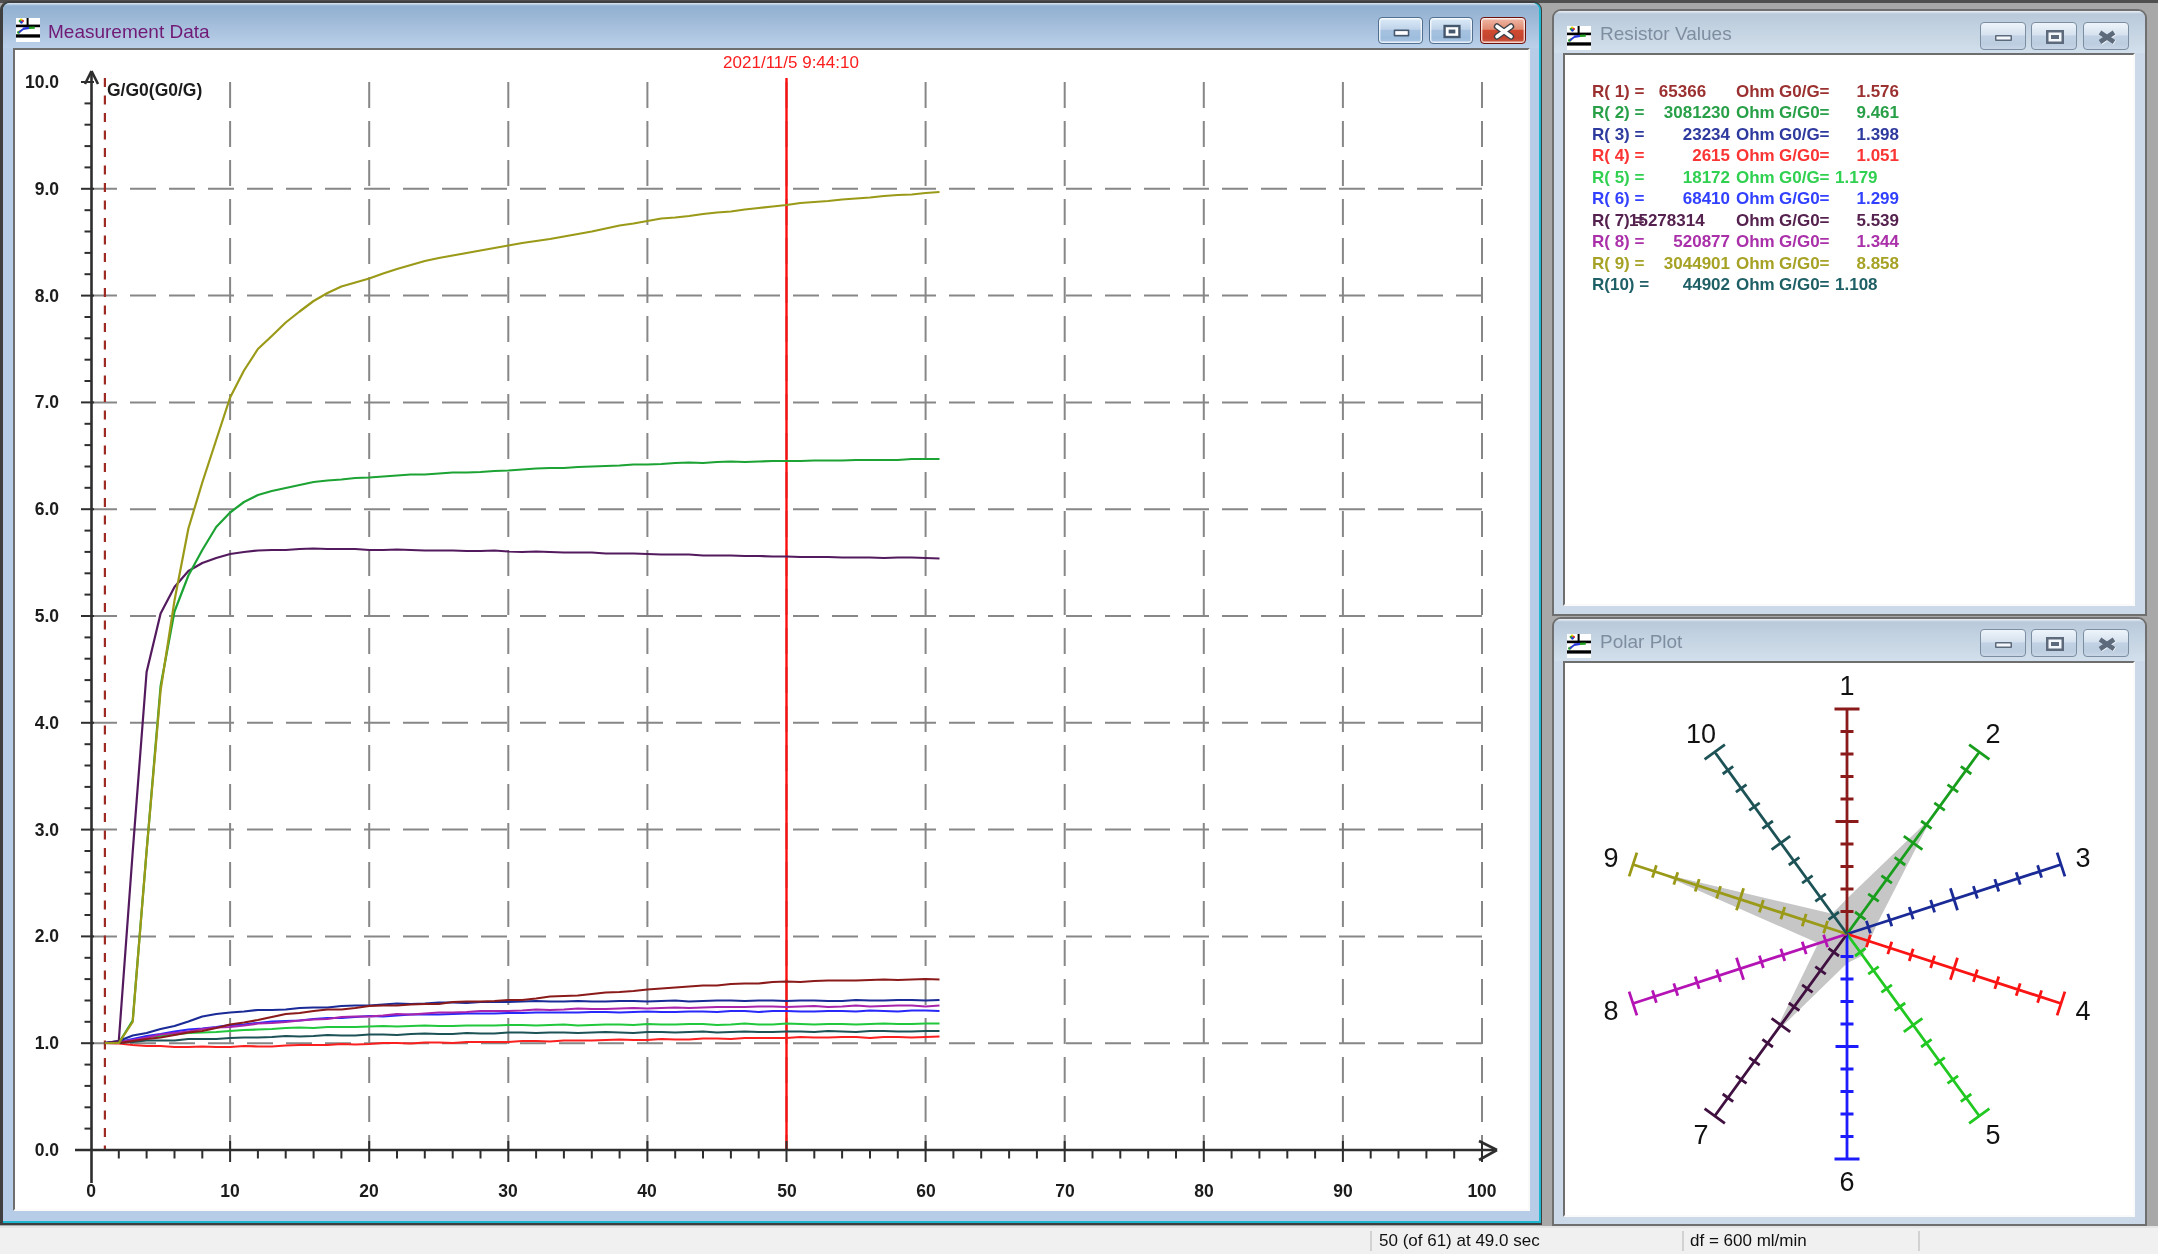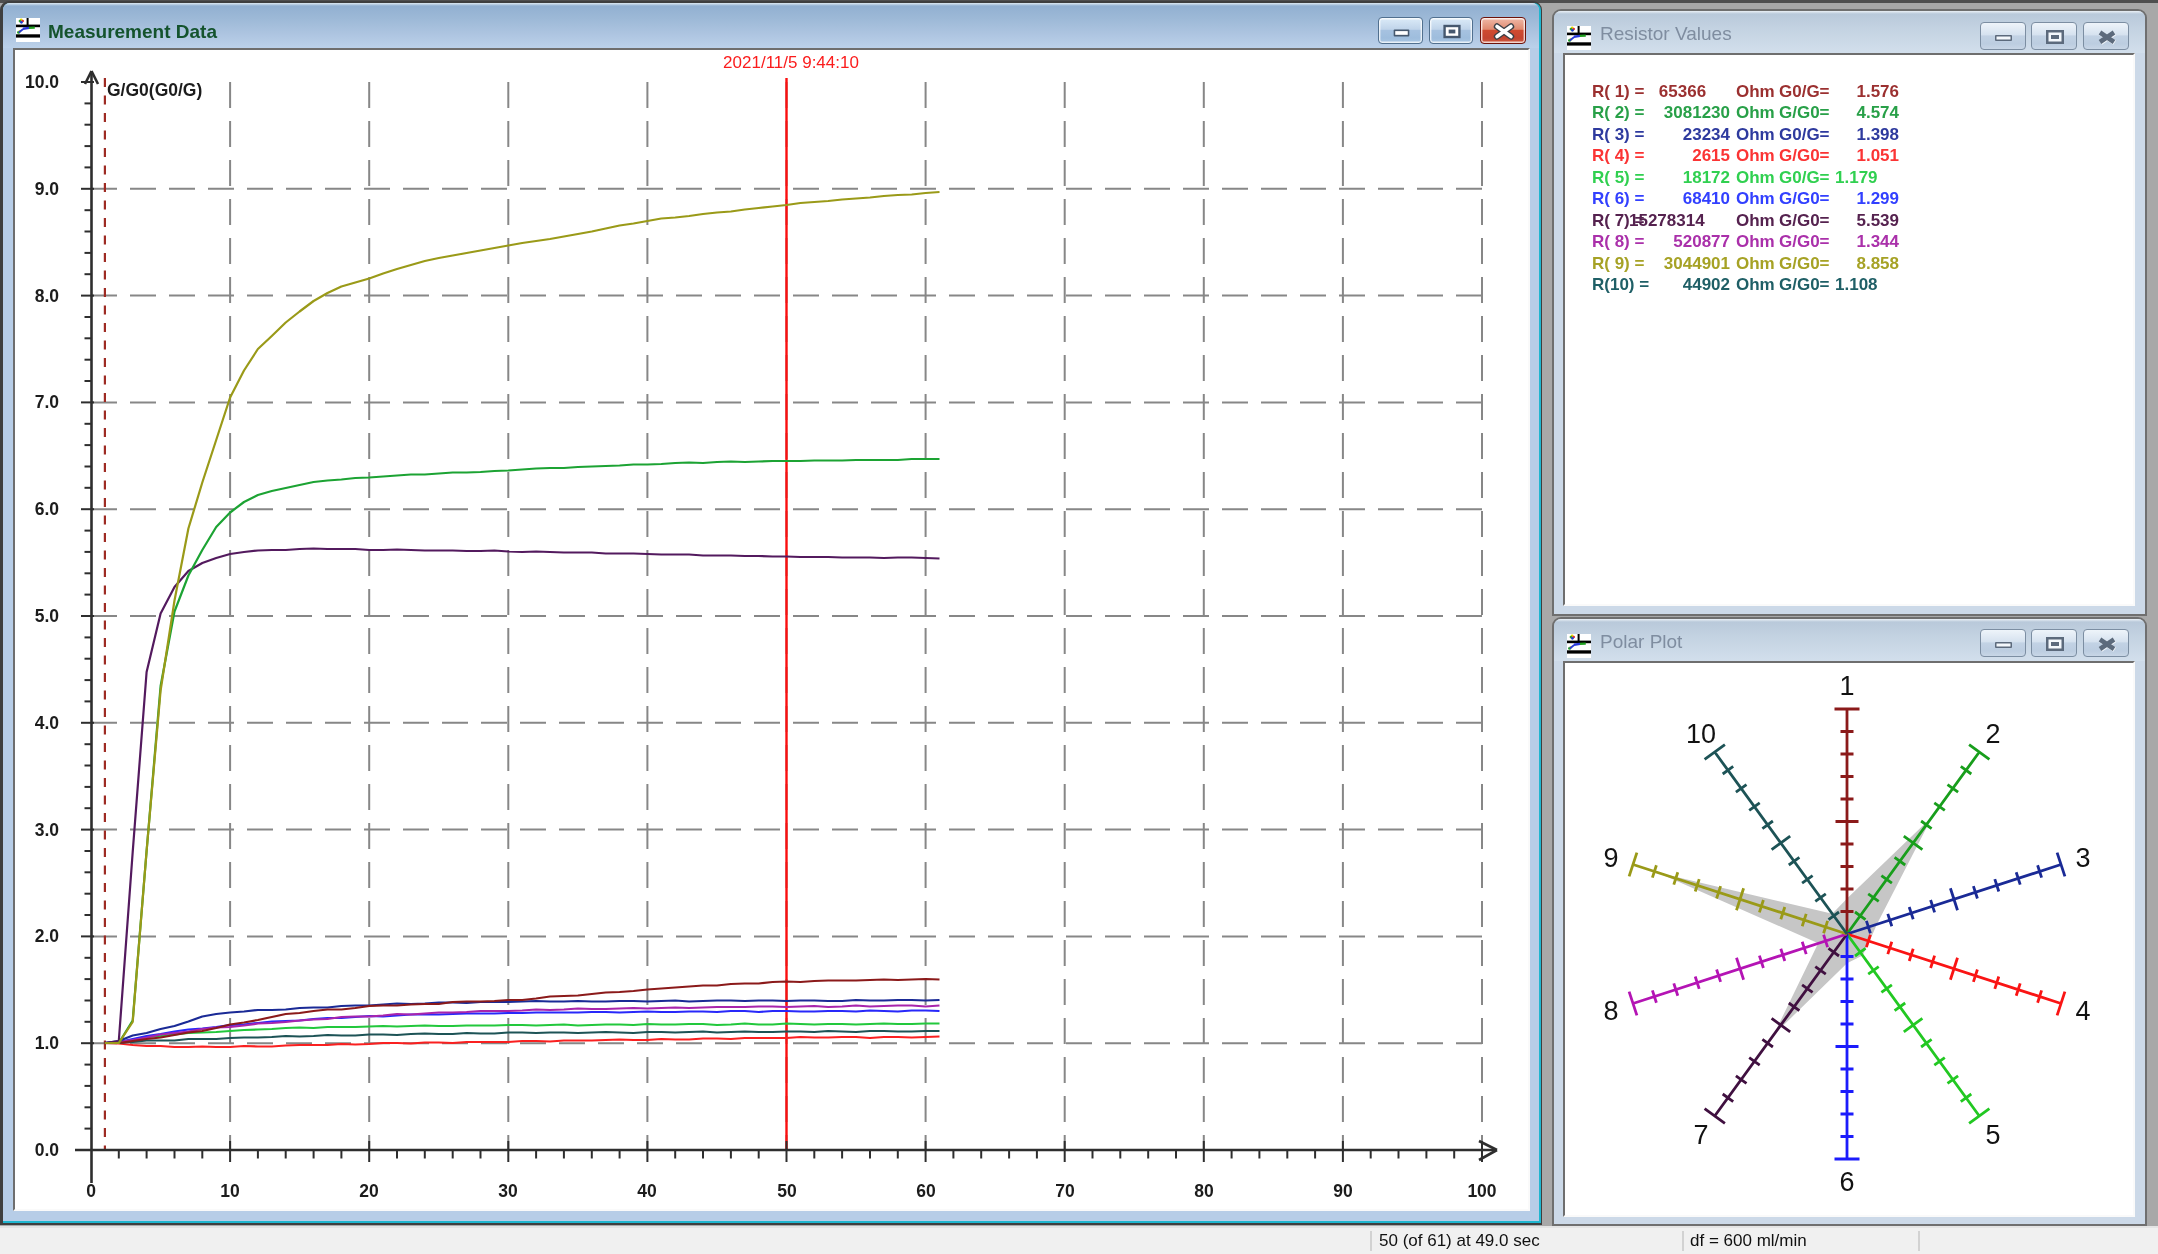"Measurement Data" .ttl-a { color: #14532d -> #701a75; font-weight: bold -> none }
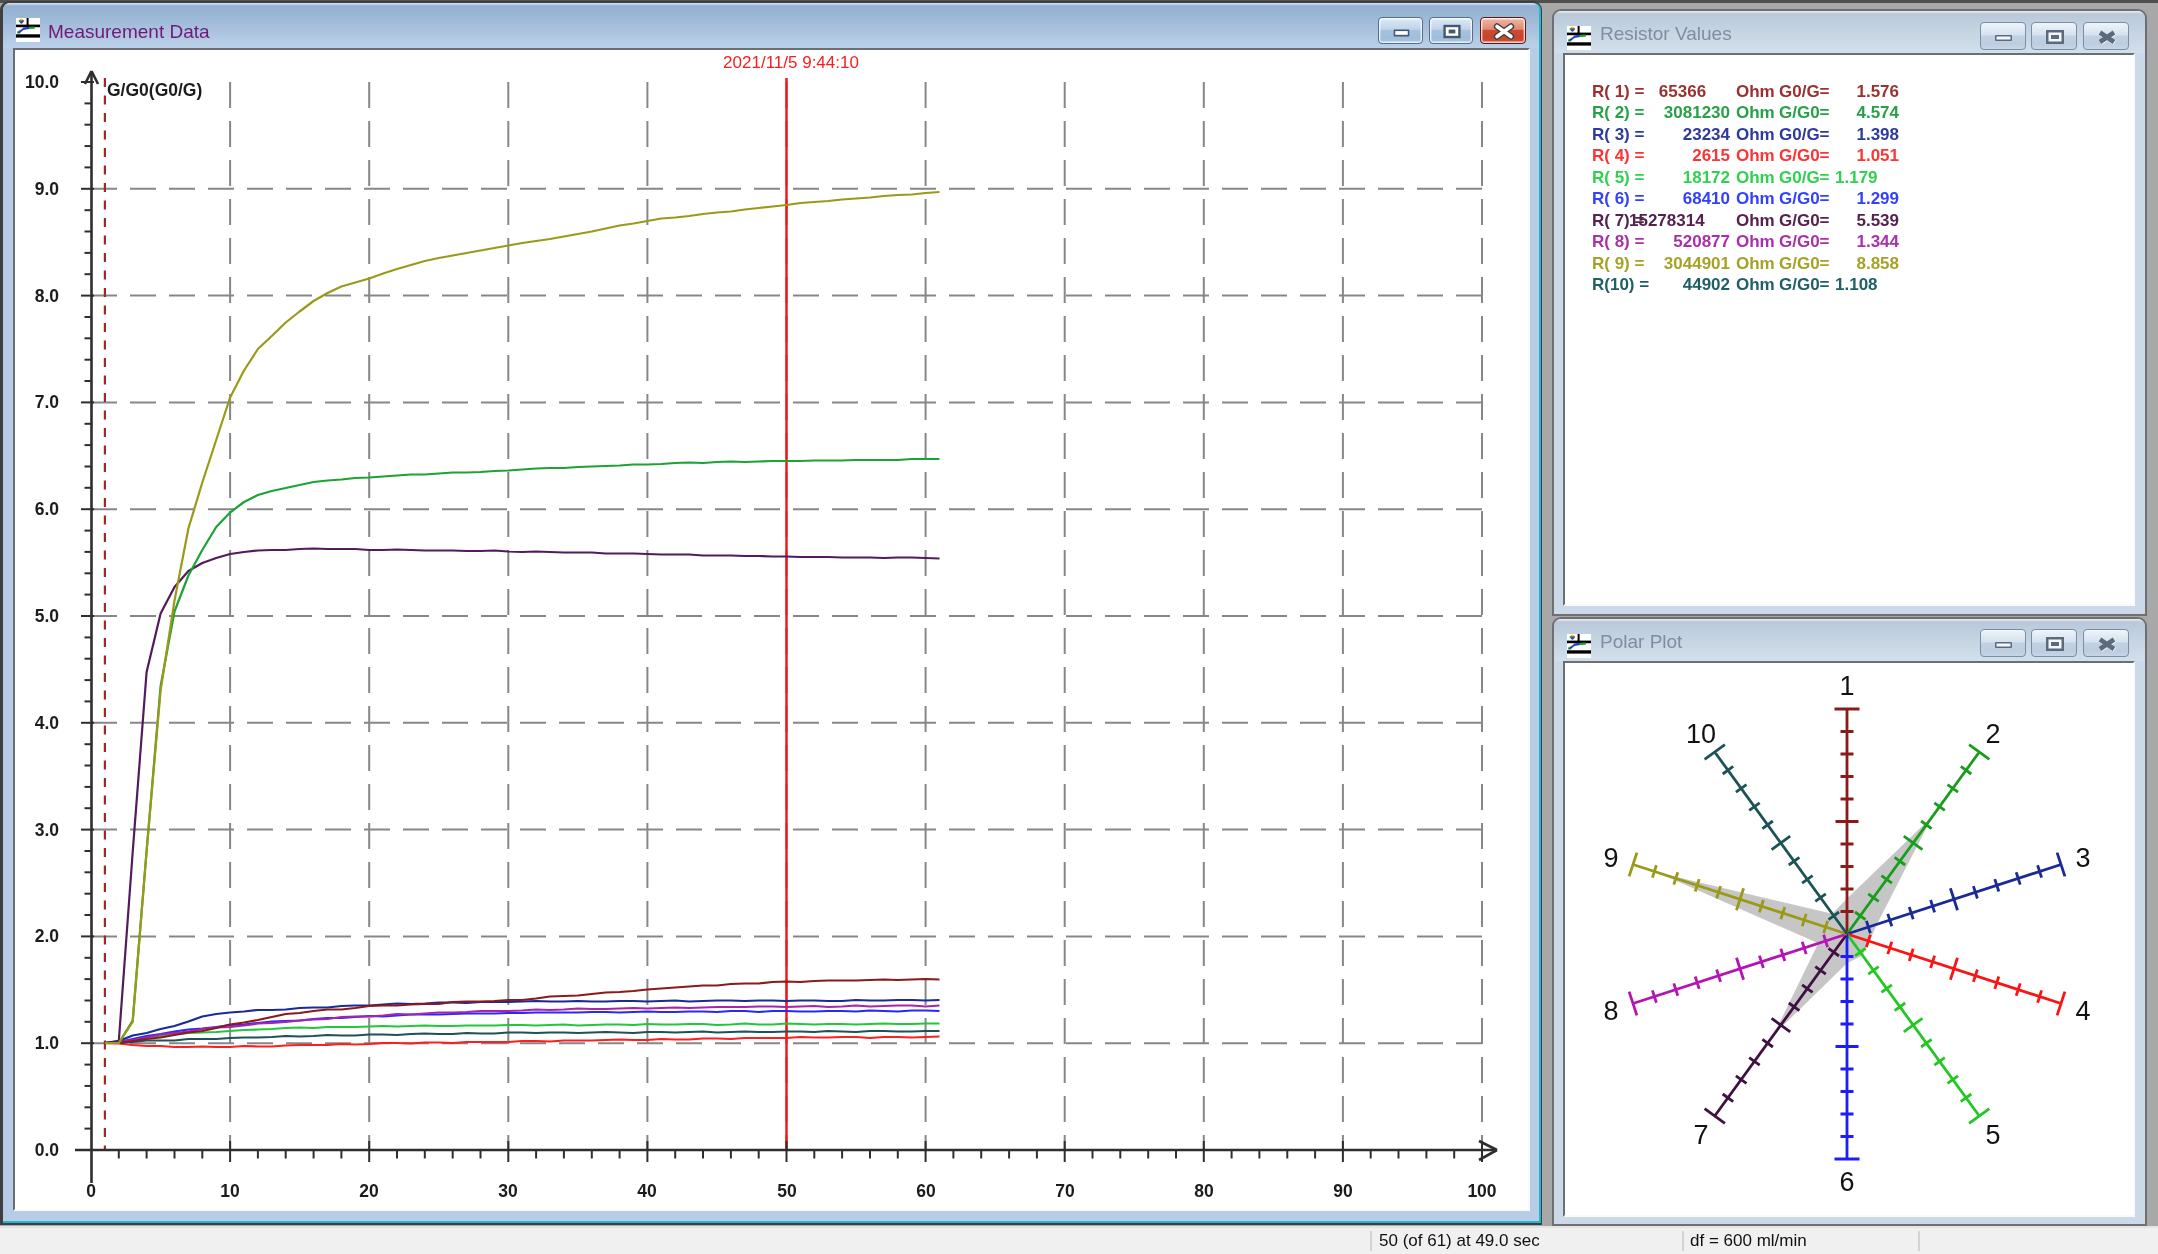"4.574" span { text: 4.574 -> 9.461 }
